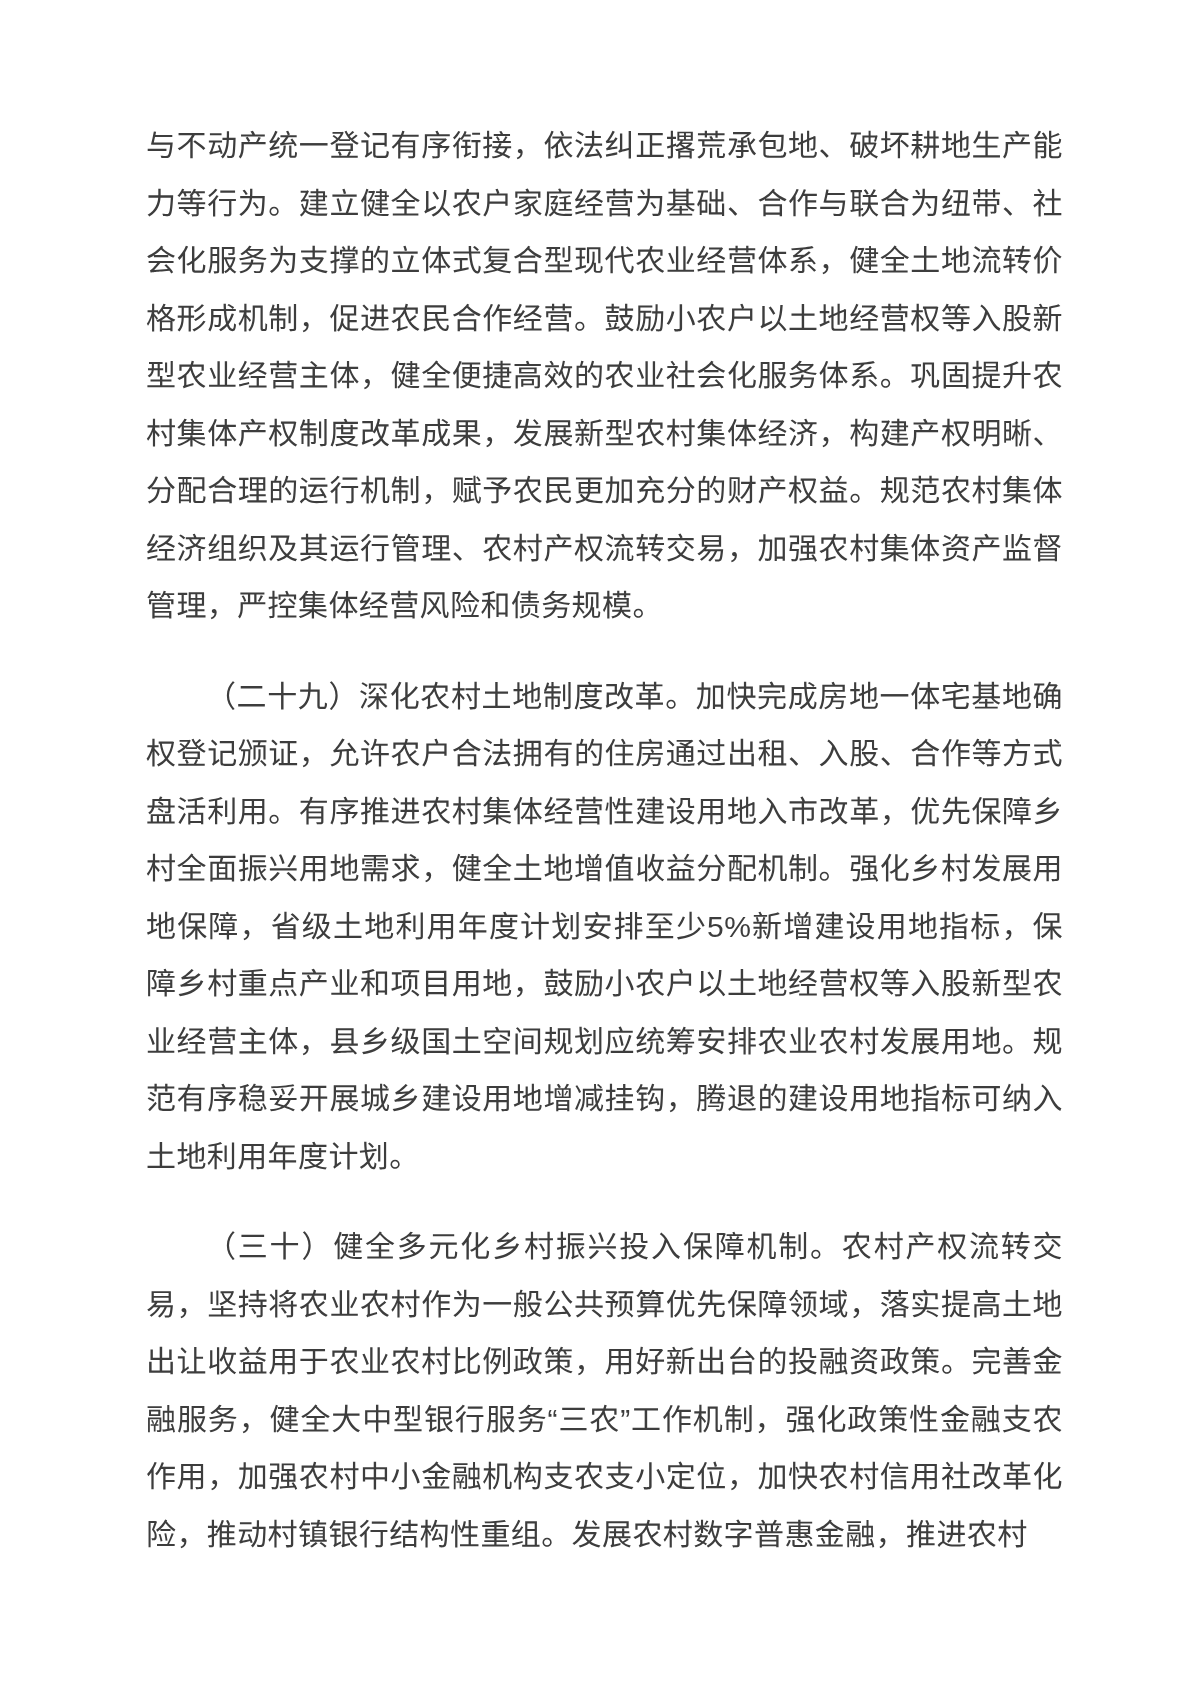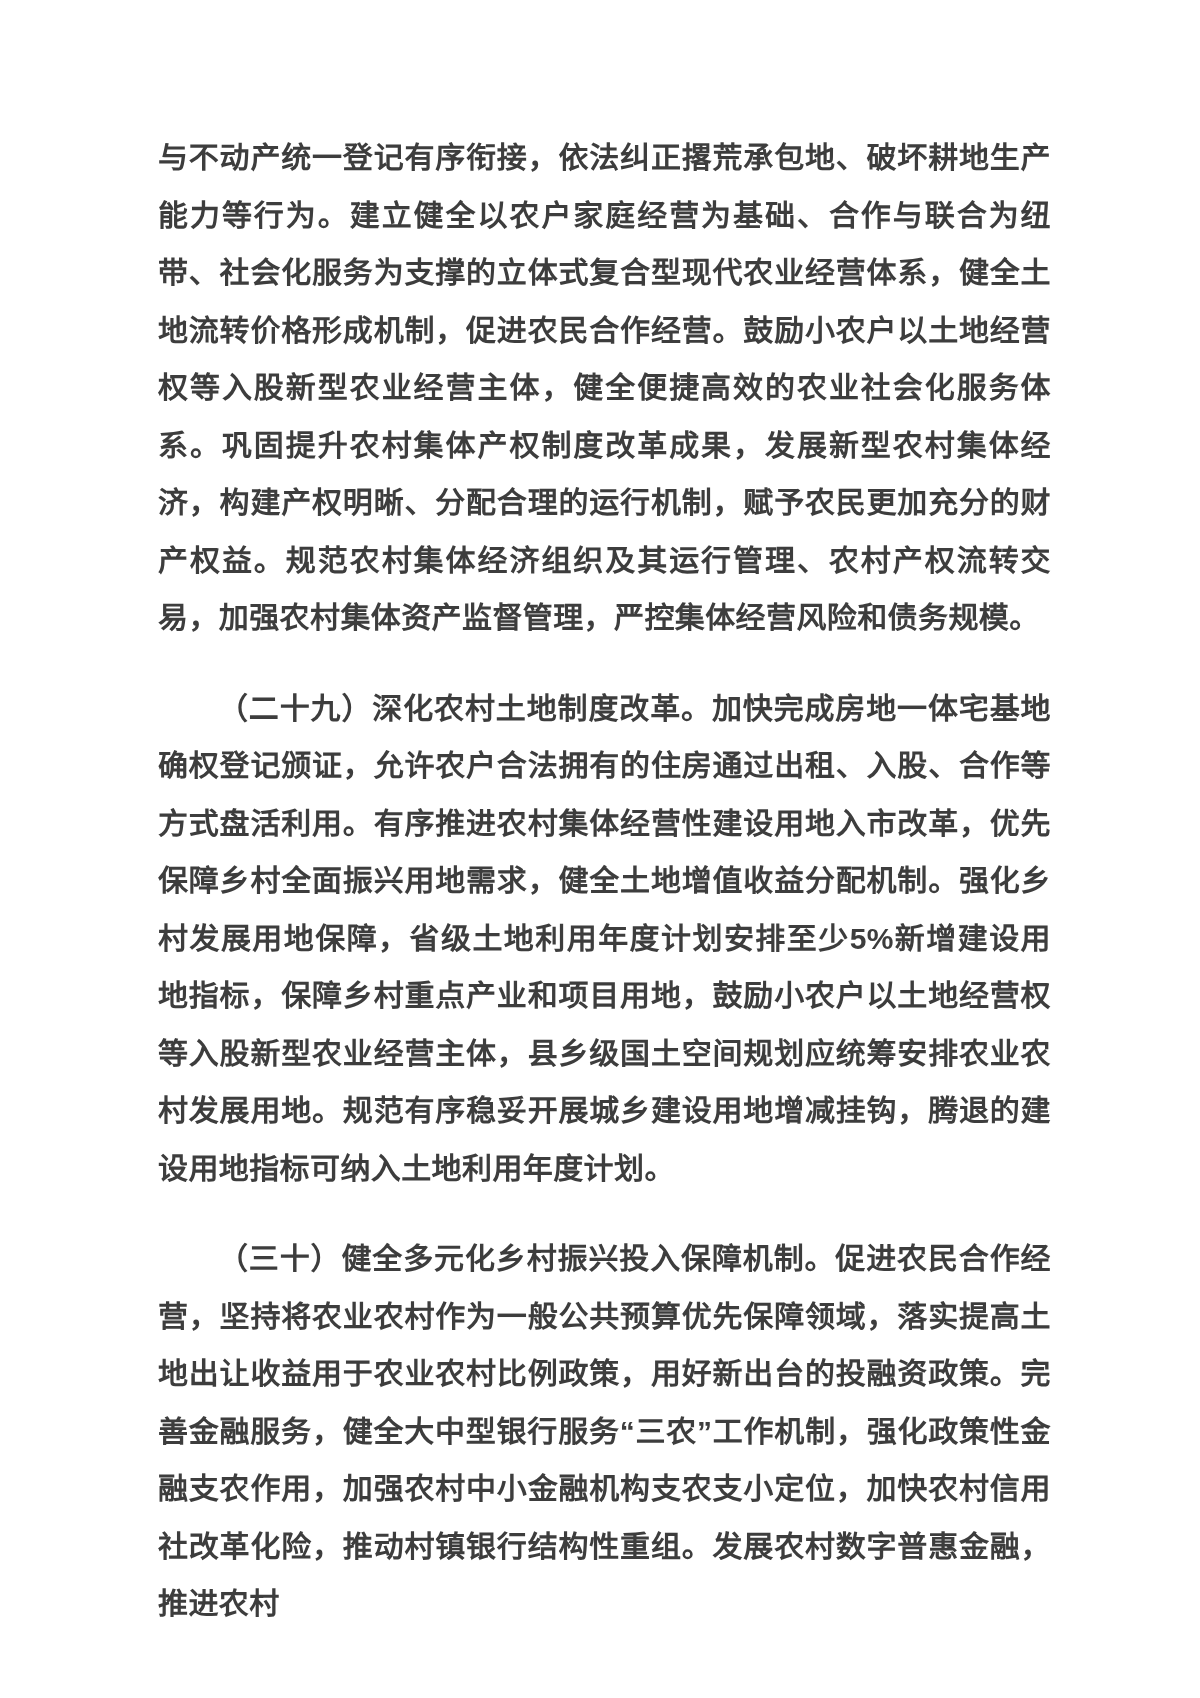"与不动产统一登记有序衔接，依法纠正撂荒承包地、破坏耕地生产能力等行为。建立健全以" .para { font-weight: bold -> none; margin: 12px -> 0 }
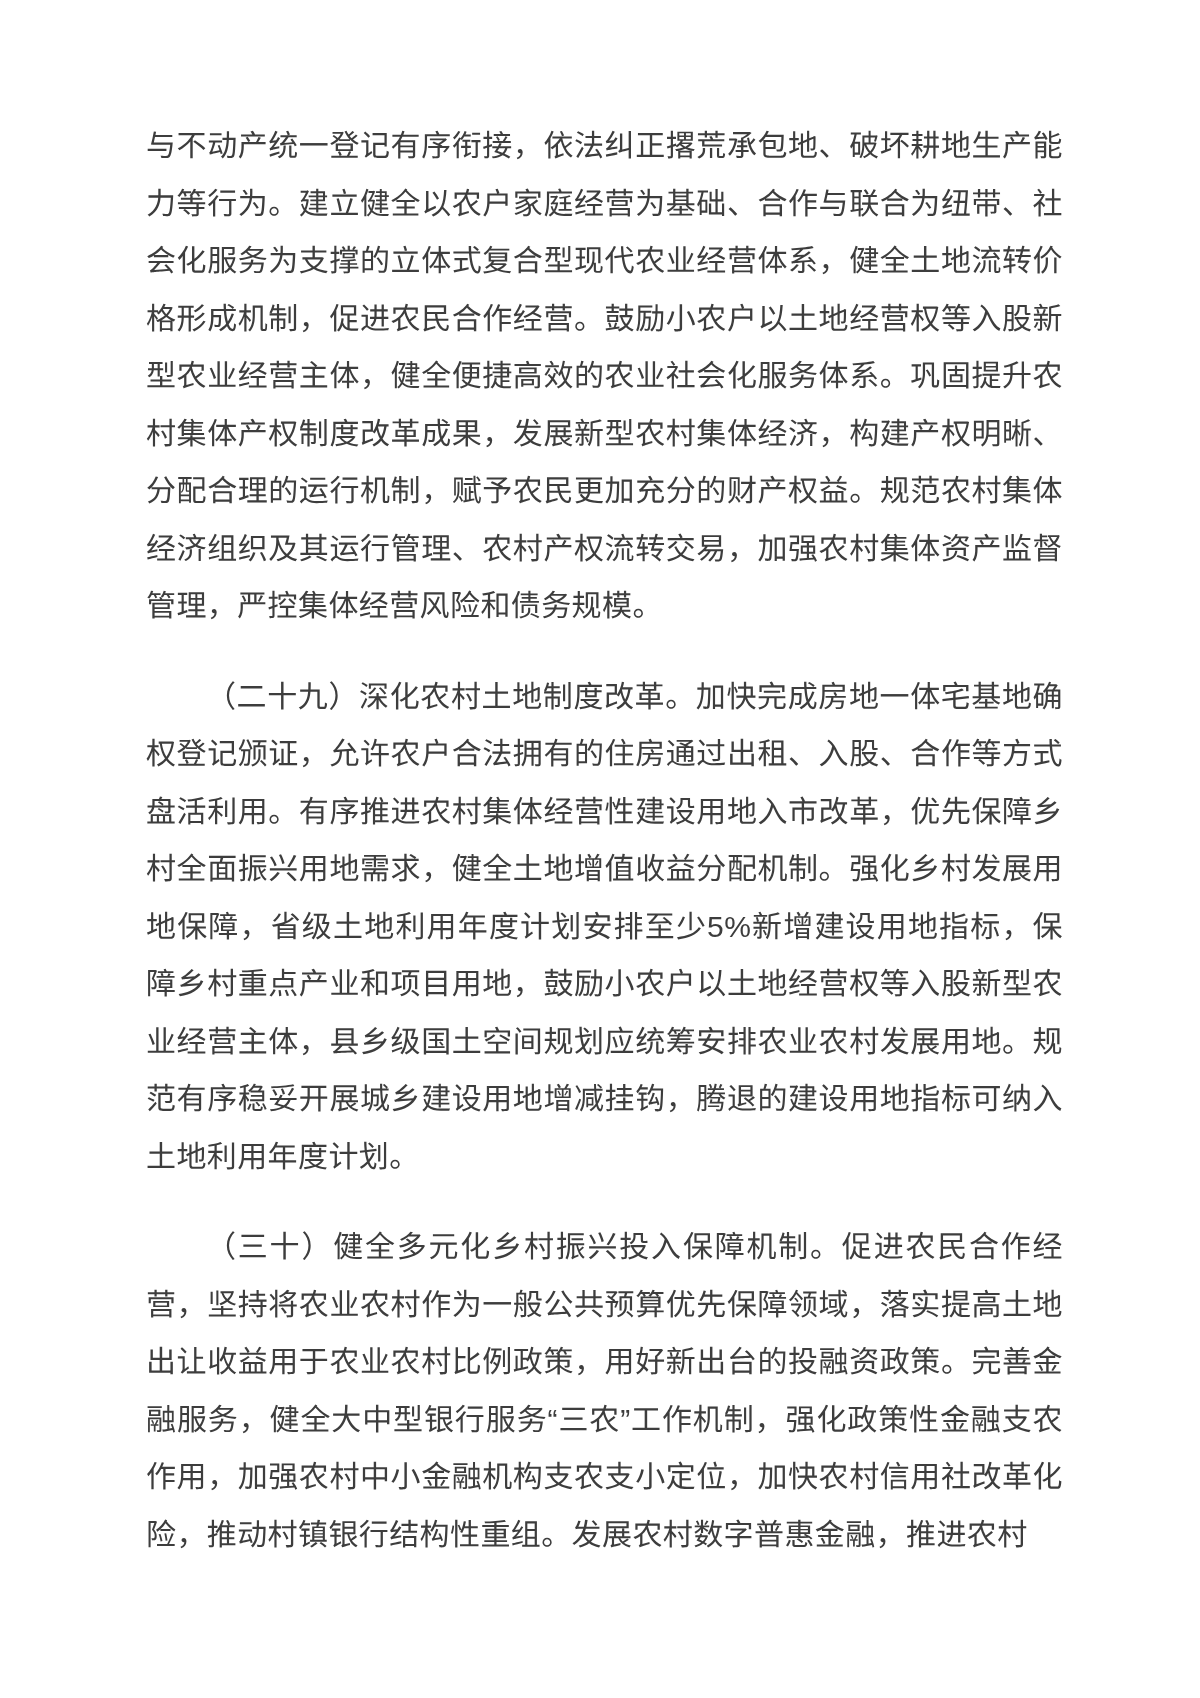"（三十）健全多元化乡村振兴投入保障机制。促进农民合作经营，坚持将农业农村作为一般" p.para { text: 促进农民合作经营 -> 农村产权流转交易 }
